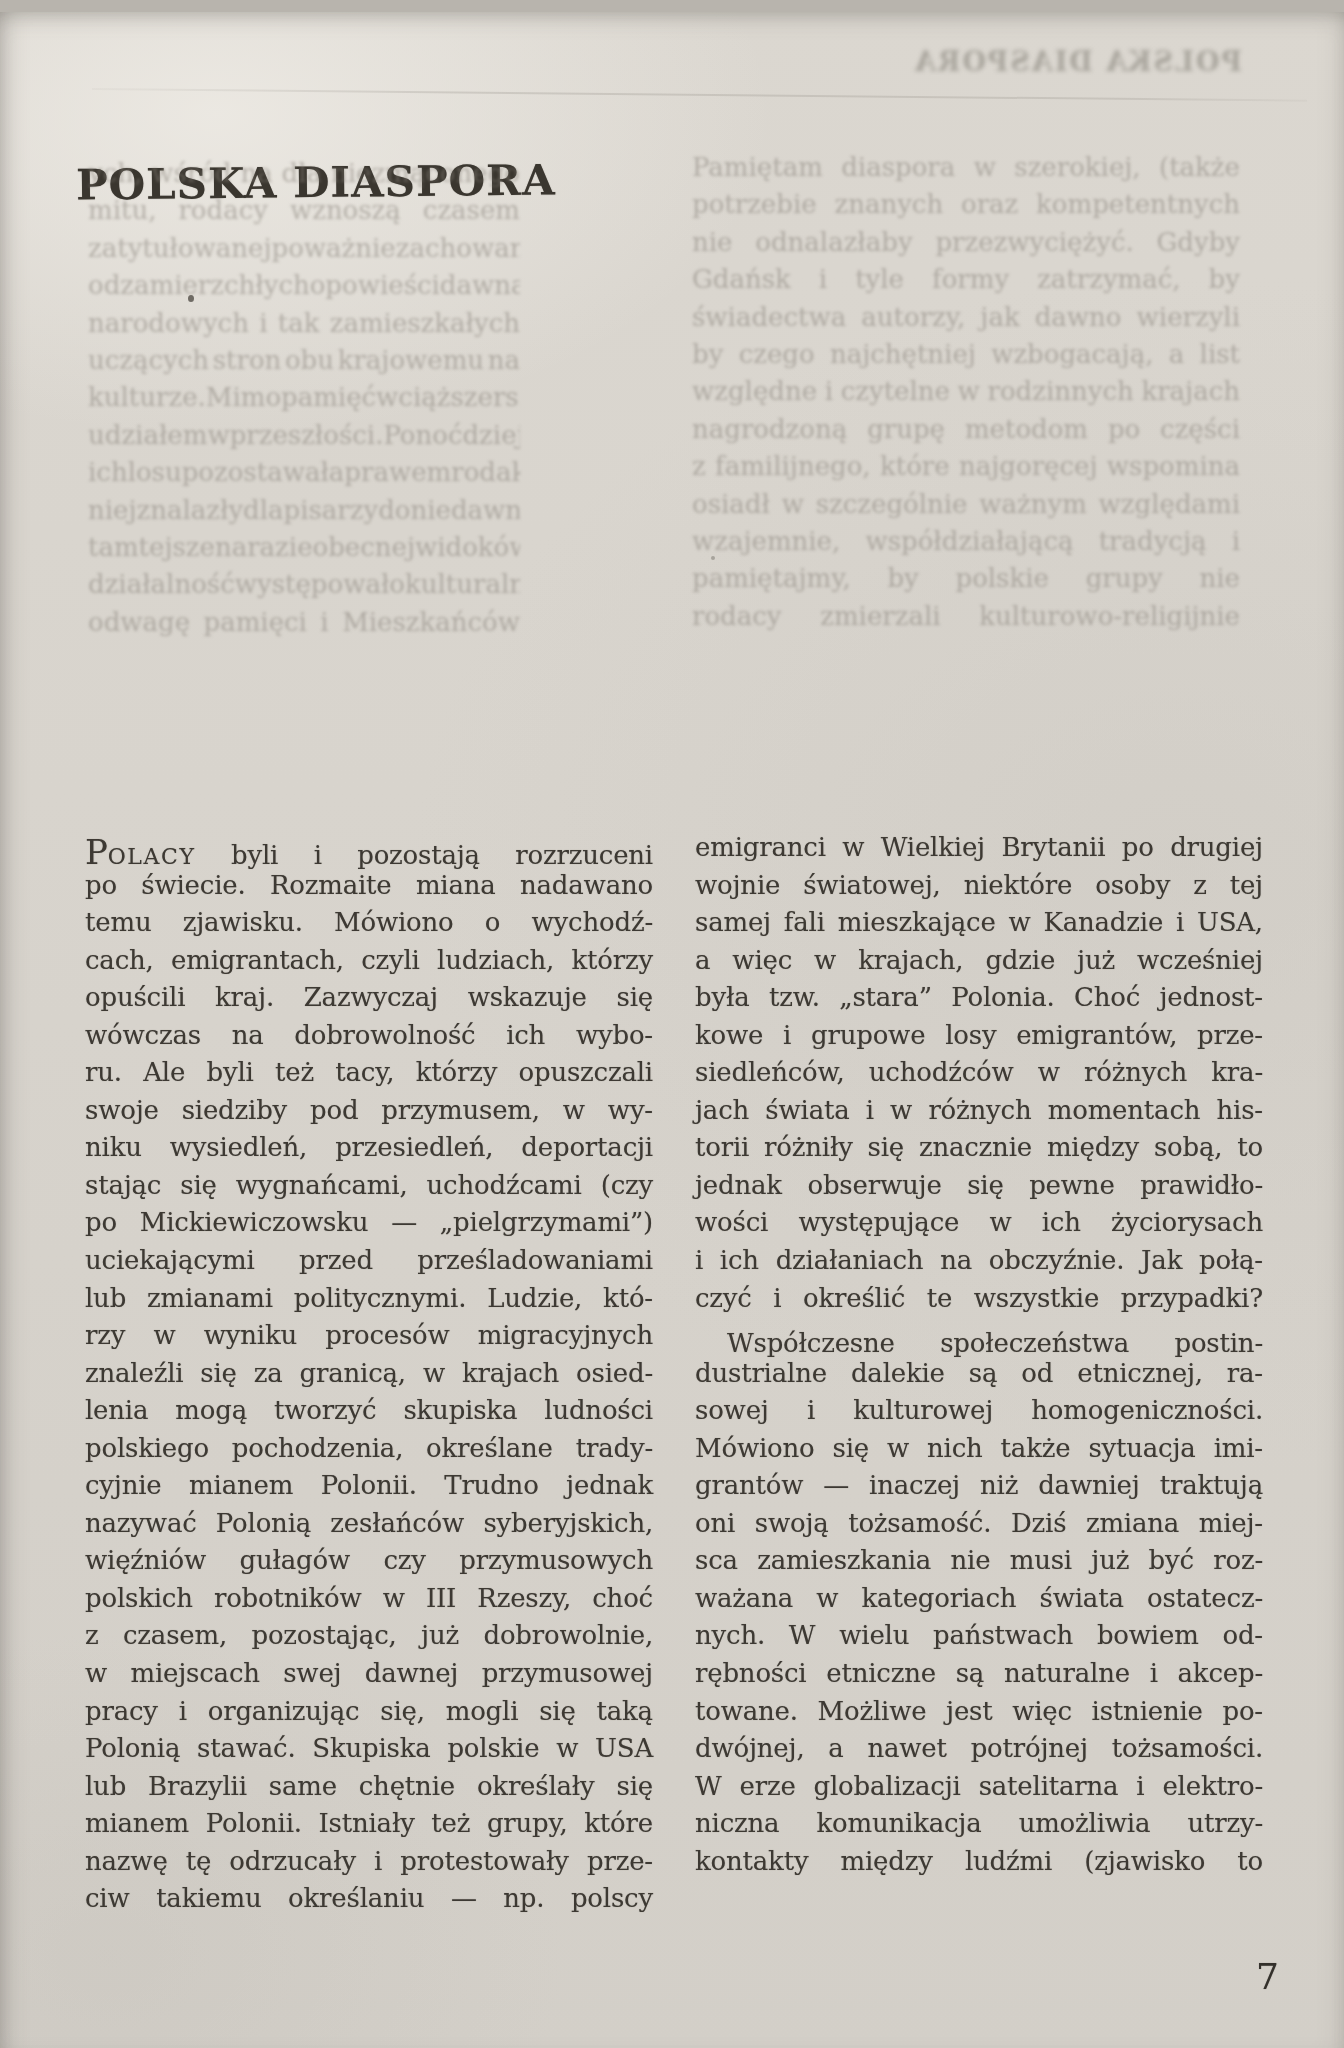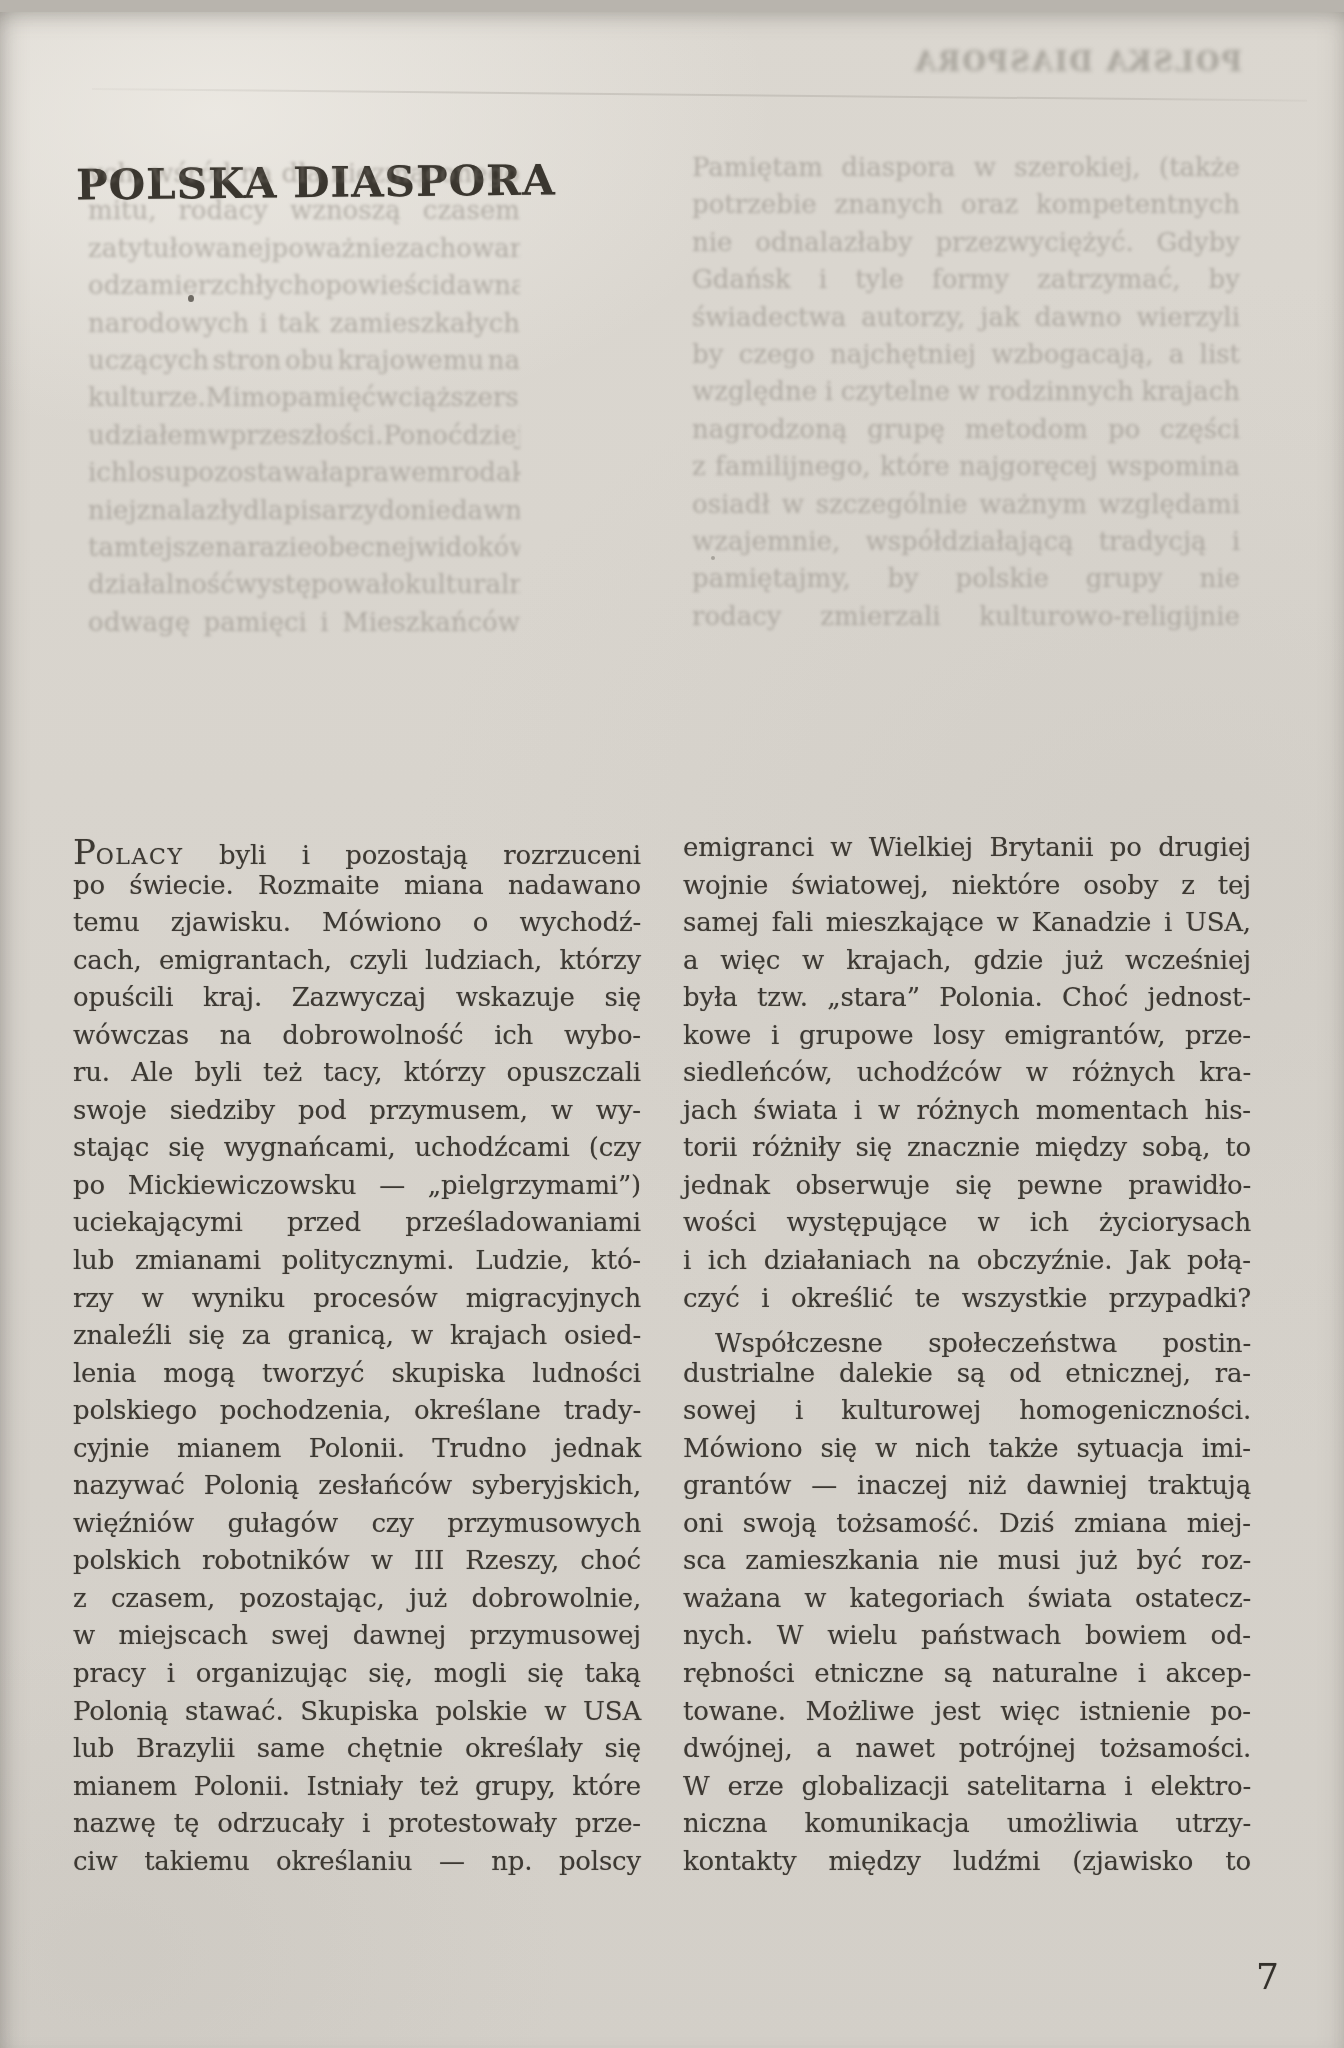"POLACY" .text-columns { left: 73px -> 85px }
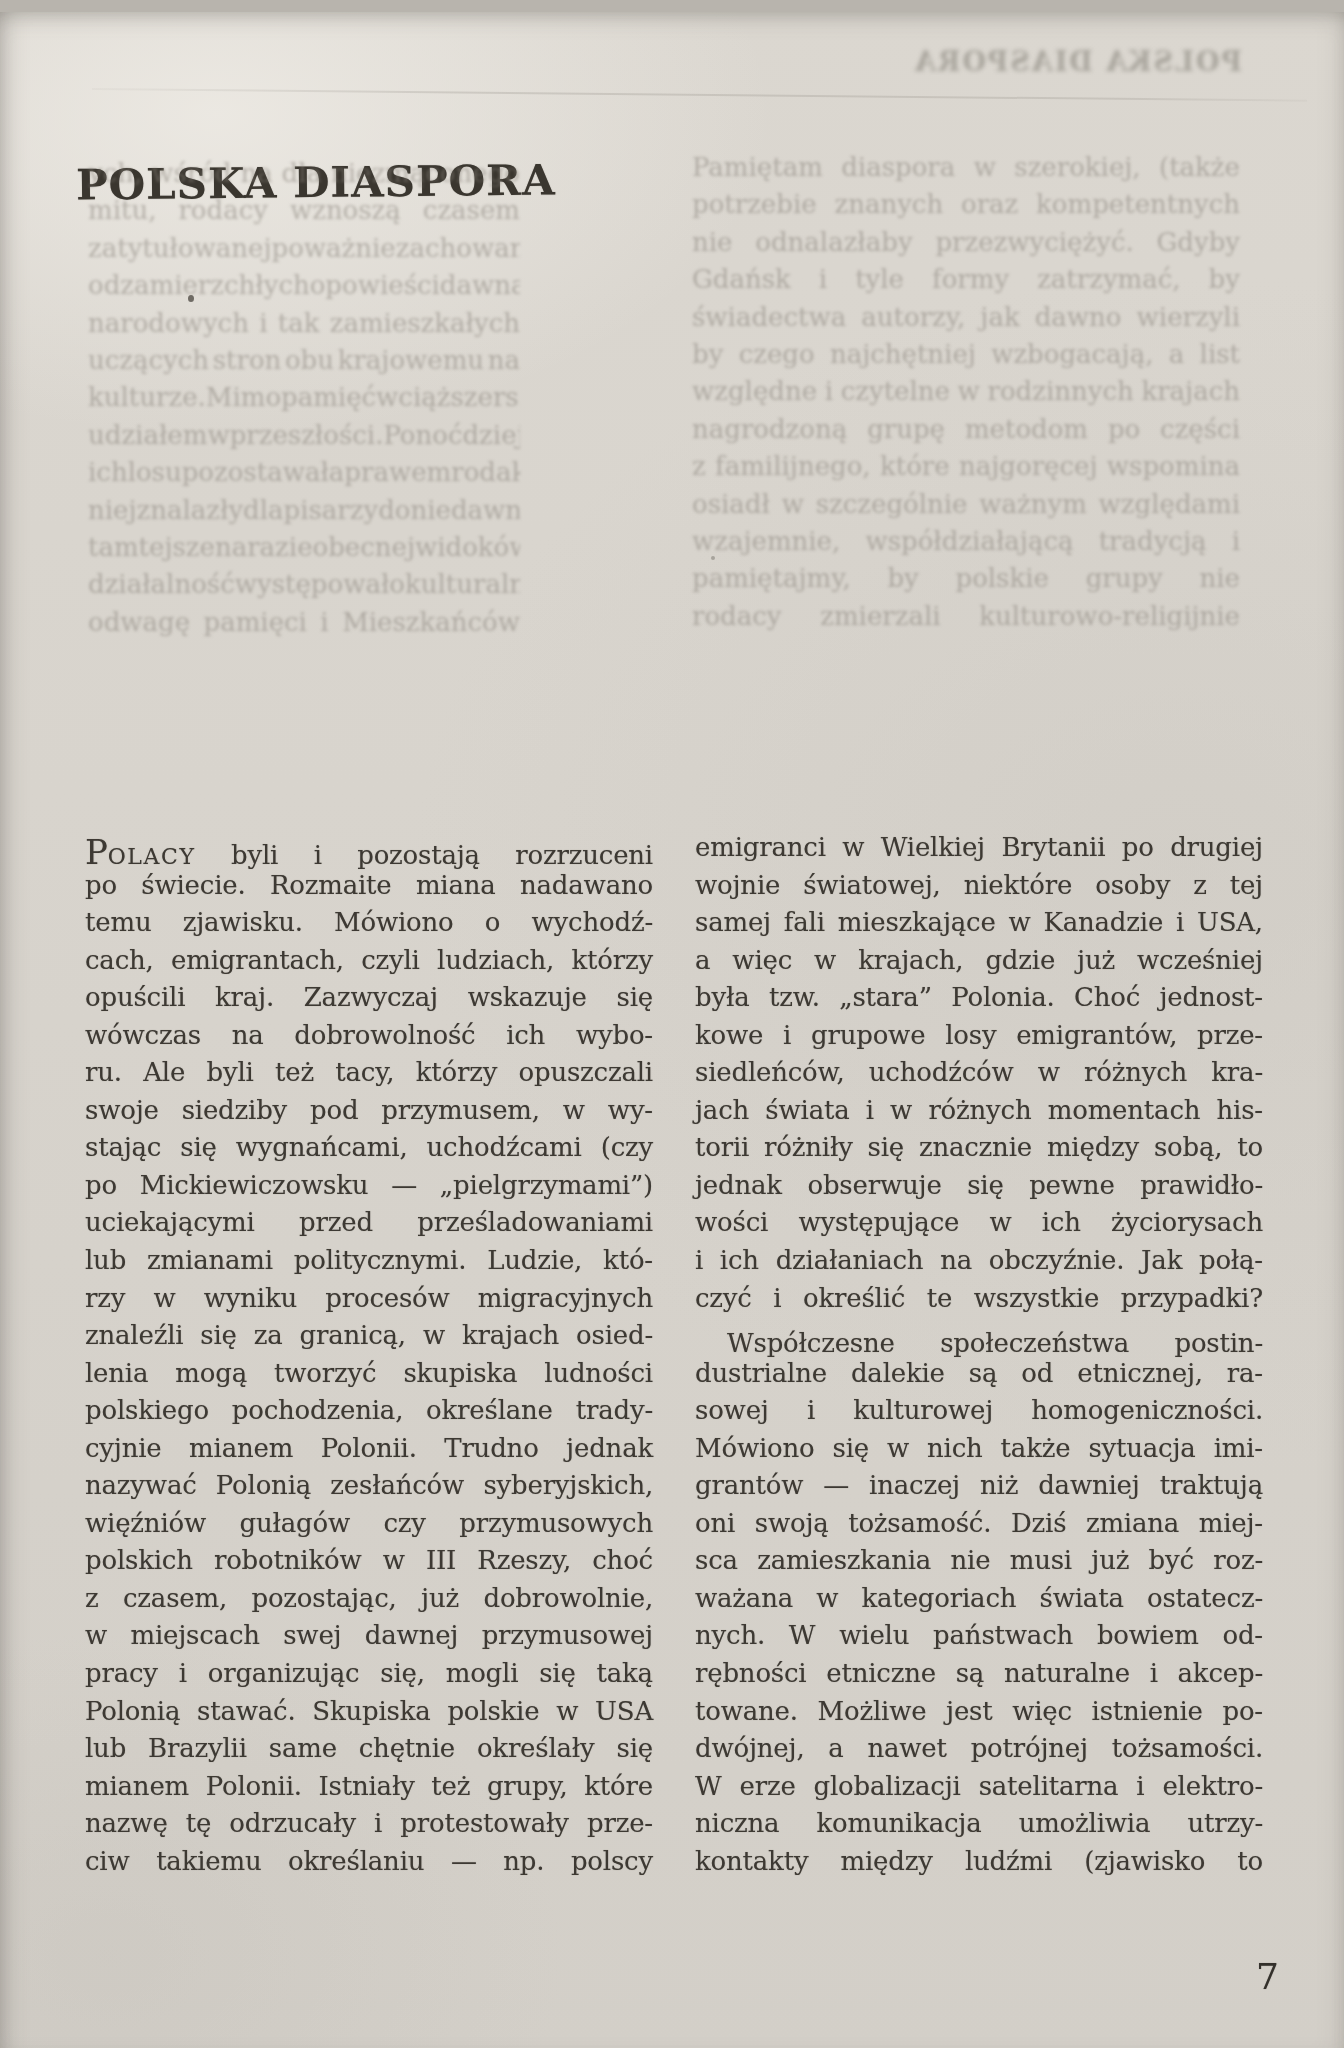"niku" div.tline { html: none -> <div> <span>niku</span> <span>wysiedleń,</span> <span>przesiedleń,</span> <span>deportacji</span> </div> }
